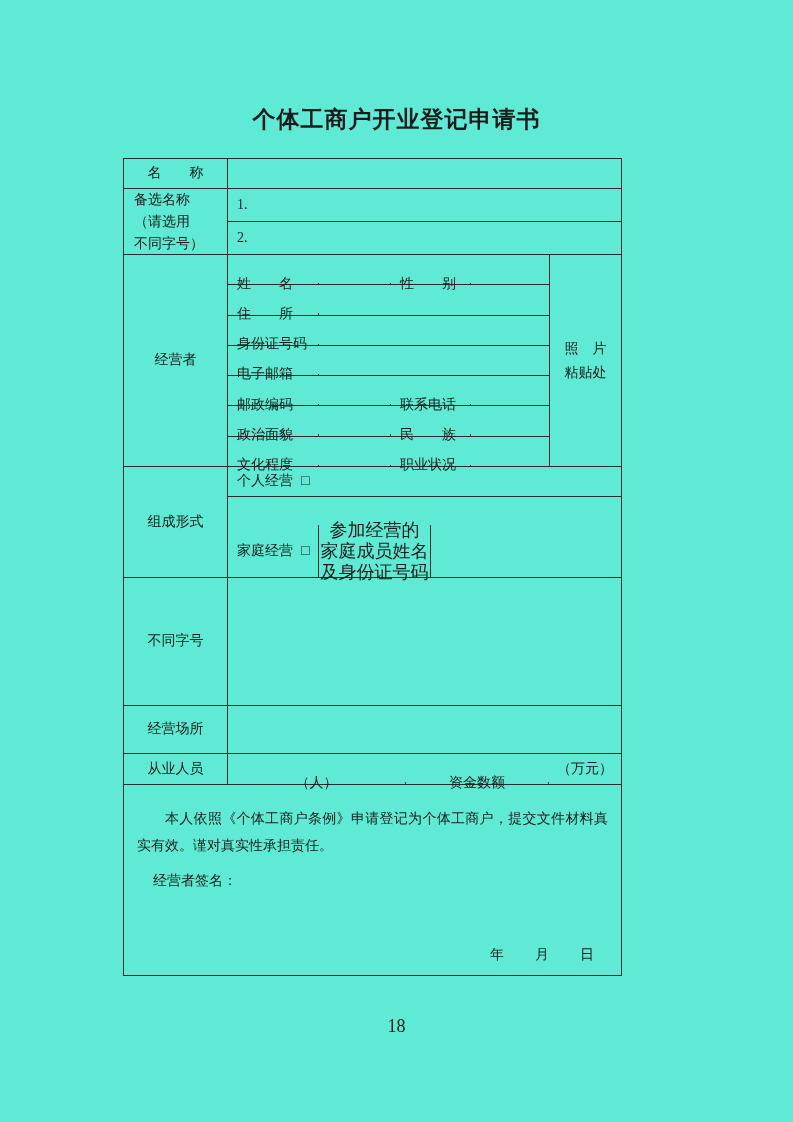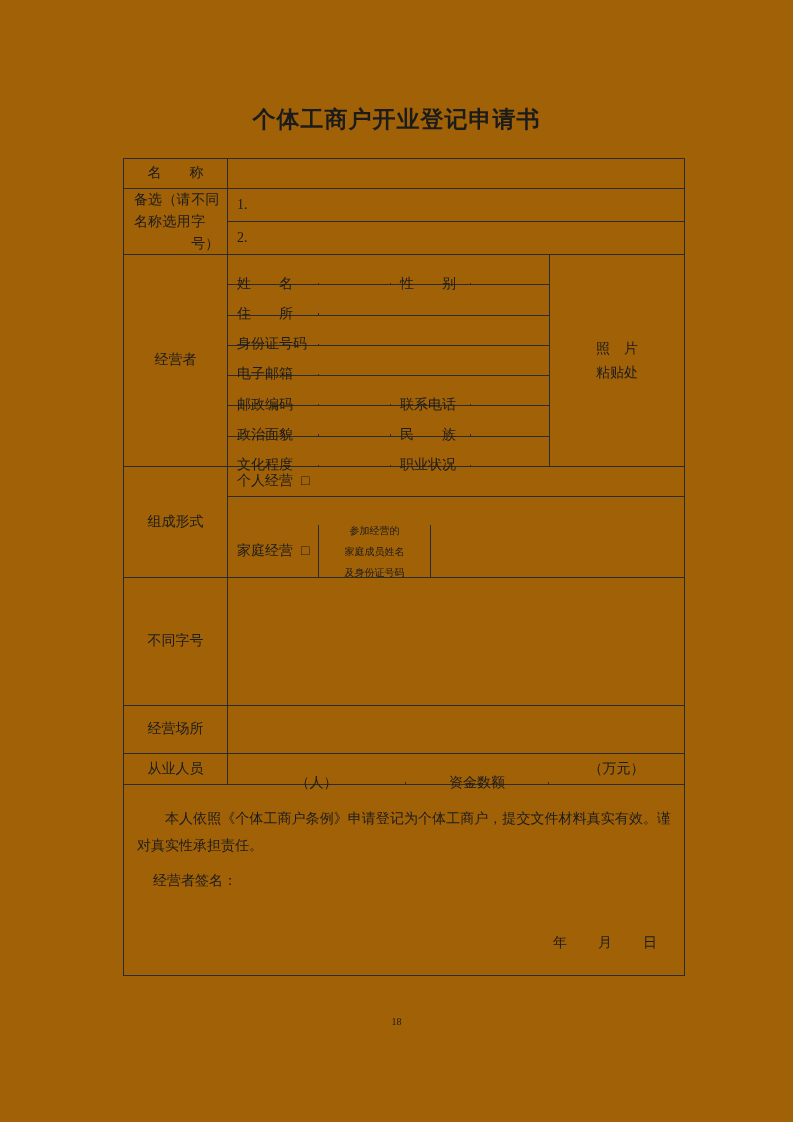"个体工商户开业登记申请书" .page { background: #a16207 -> #5eead4 }
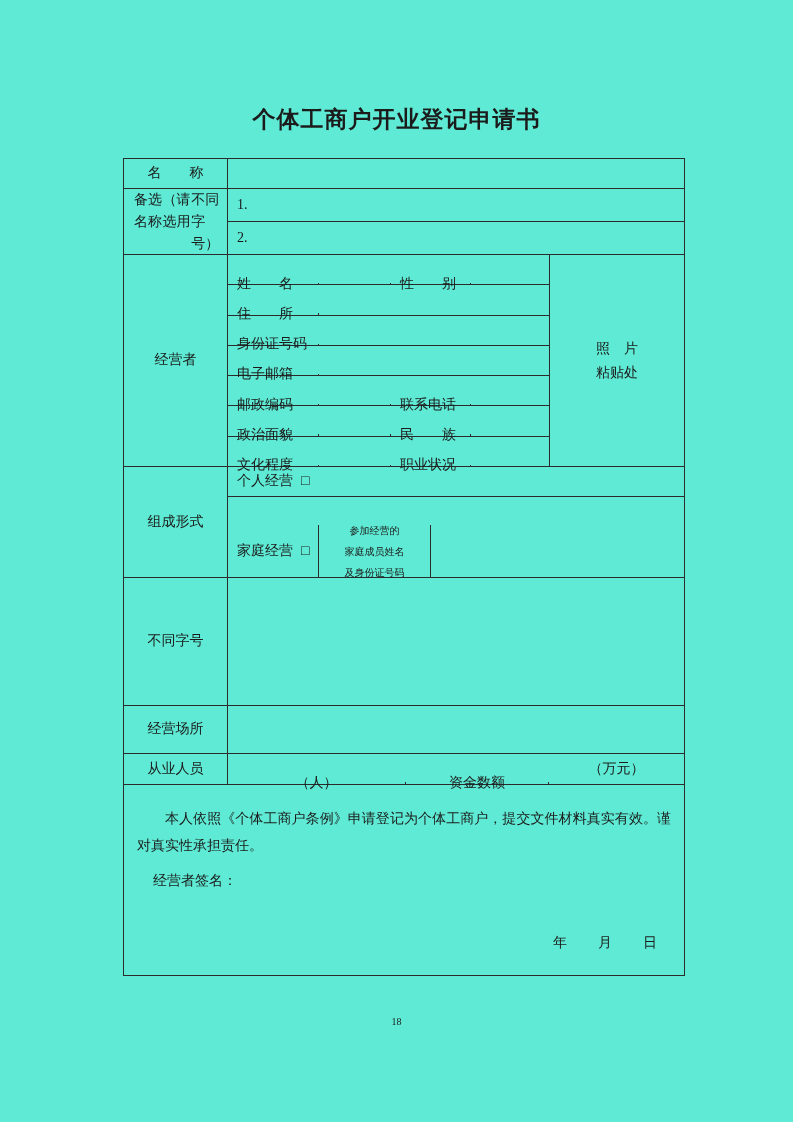"名 称" .form-table { width: 562px -> 499px }
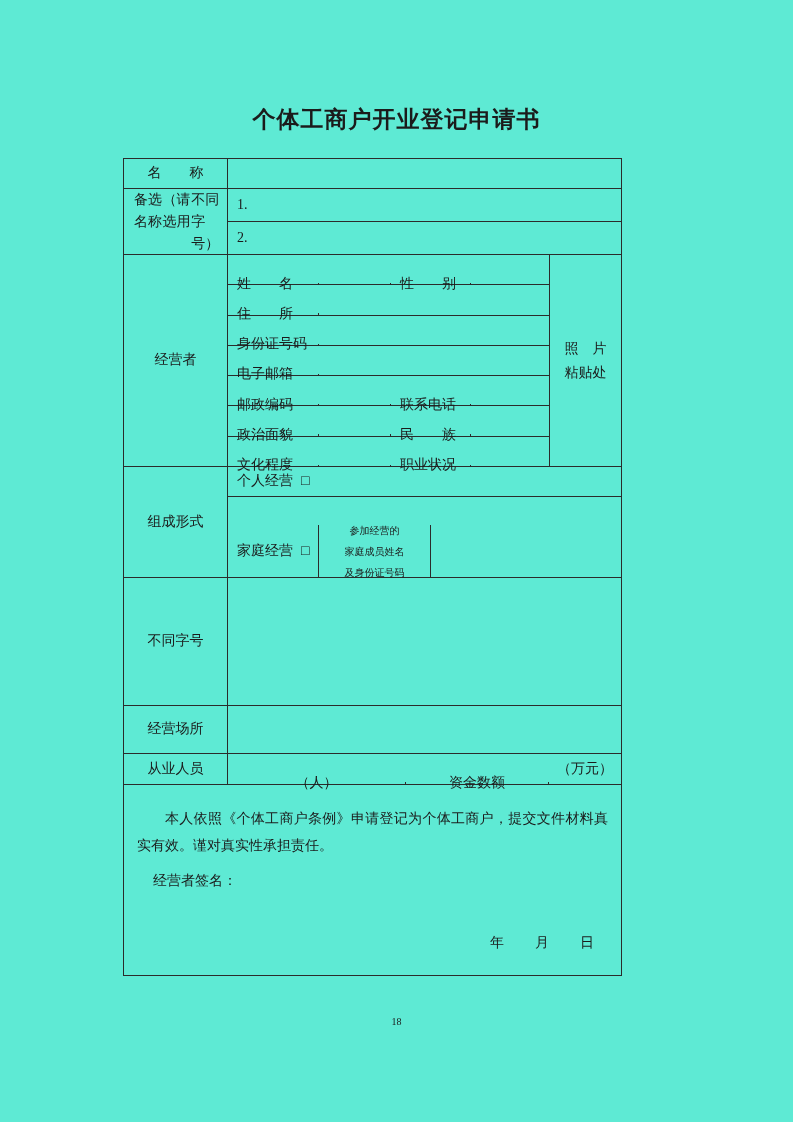"备选名称" .alt-label { flex-direction: row -> column }
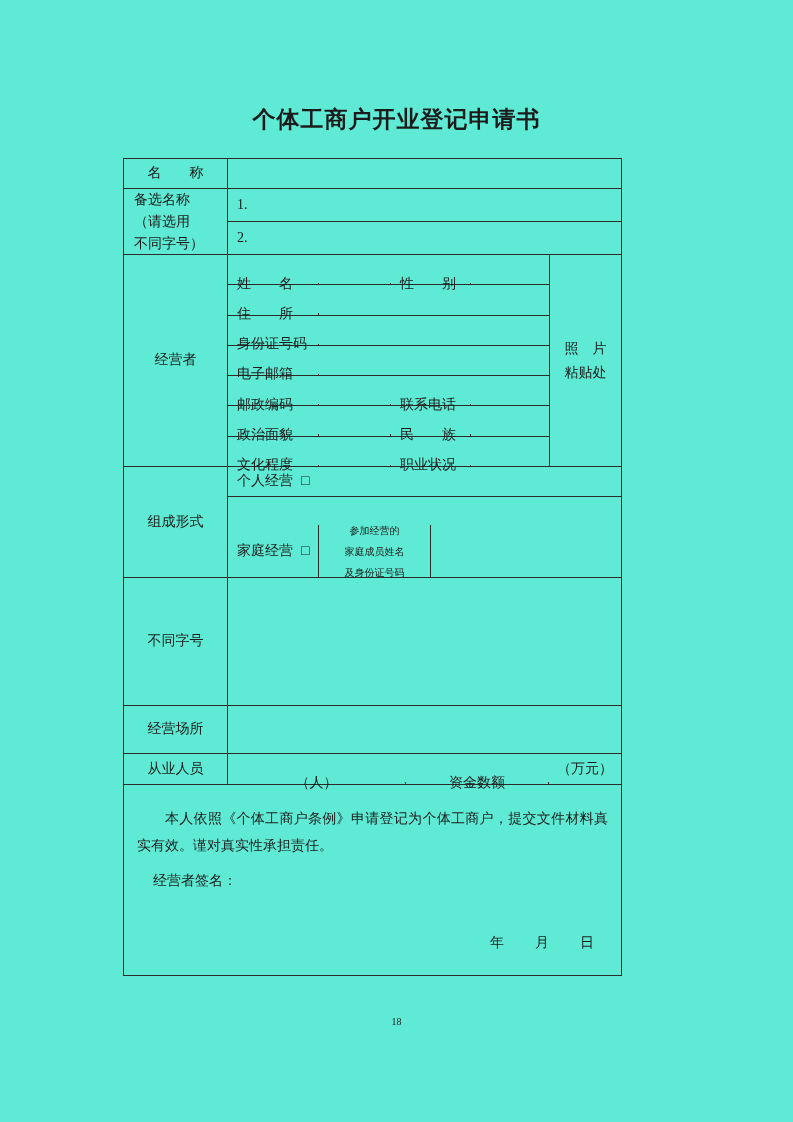"参加经营的" .members-label { font-size: 10px -> 18px }
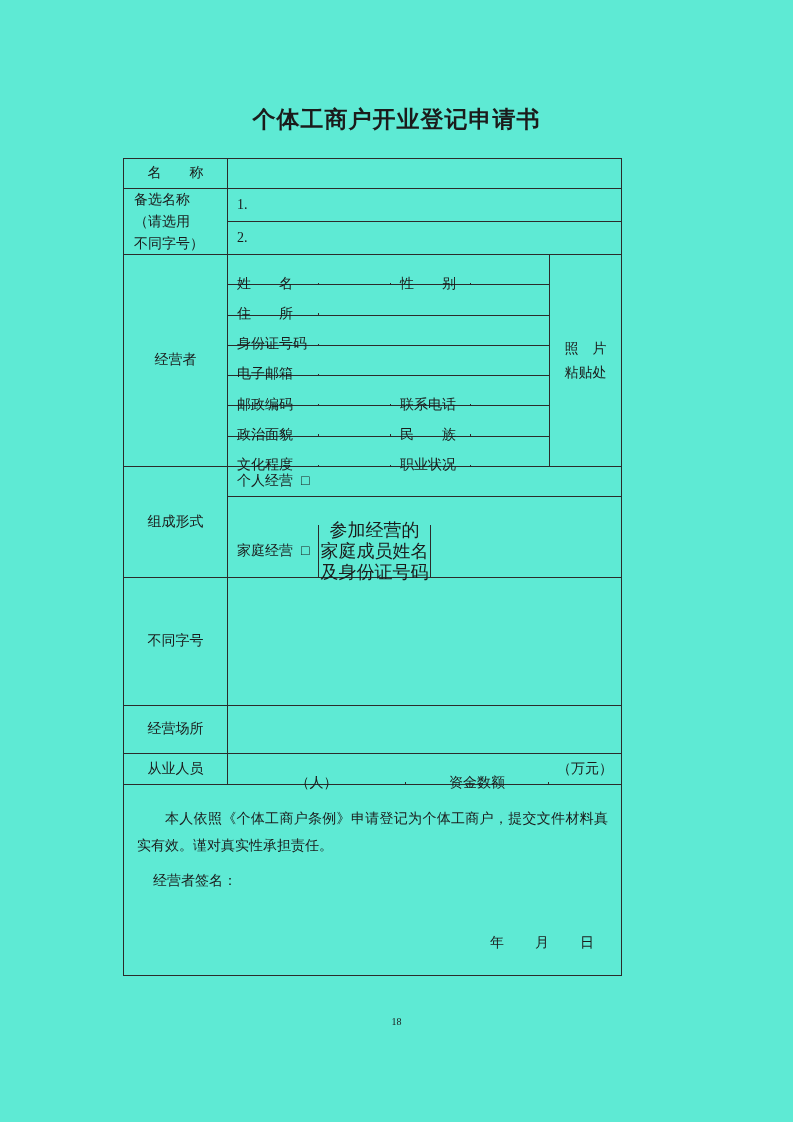"年 月 日" .date-line { bottom: 22px -> 10px }
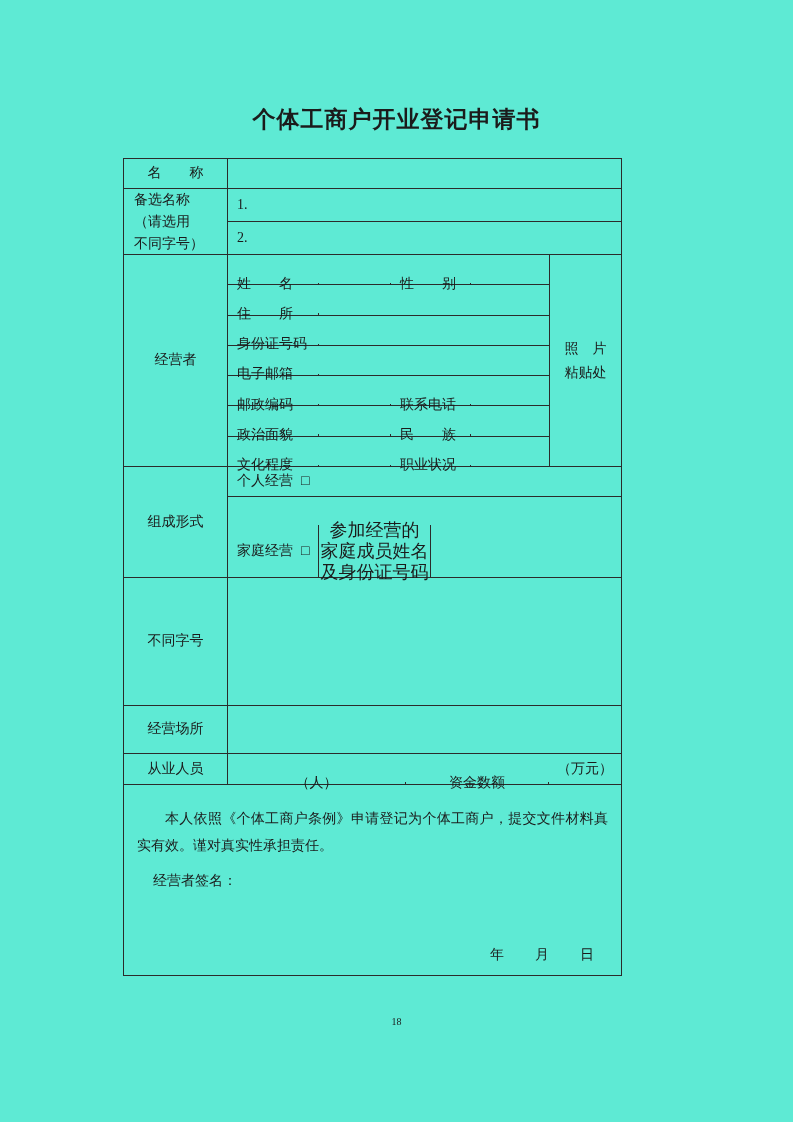"18" .page-number { font-size: 10px -> 18px }
